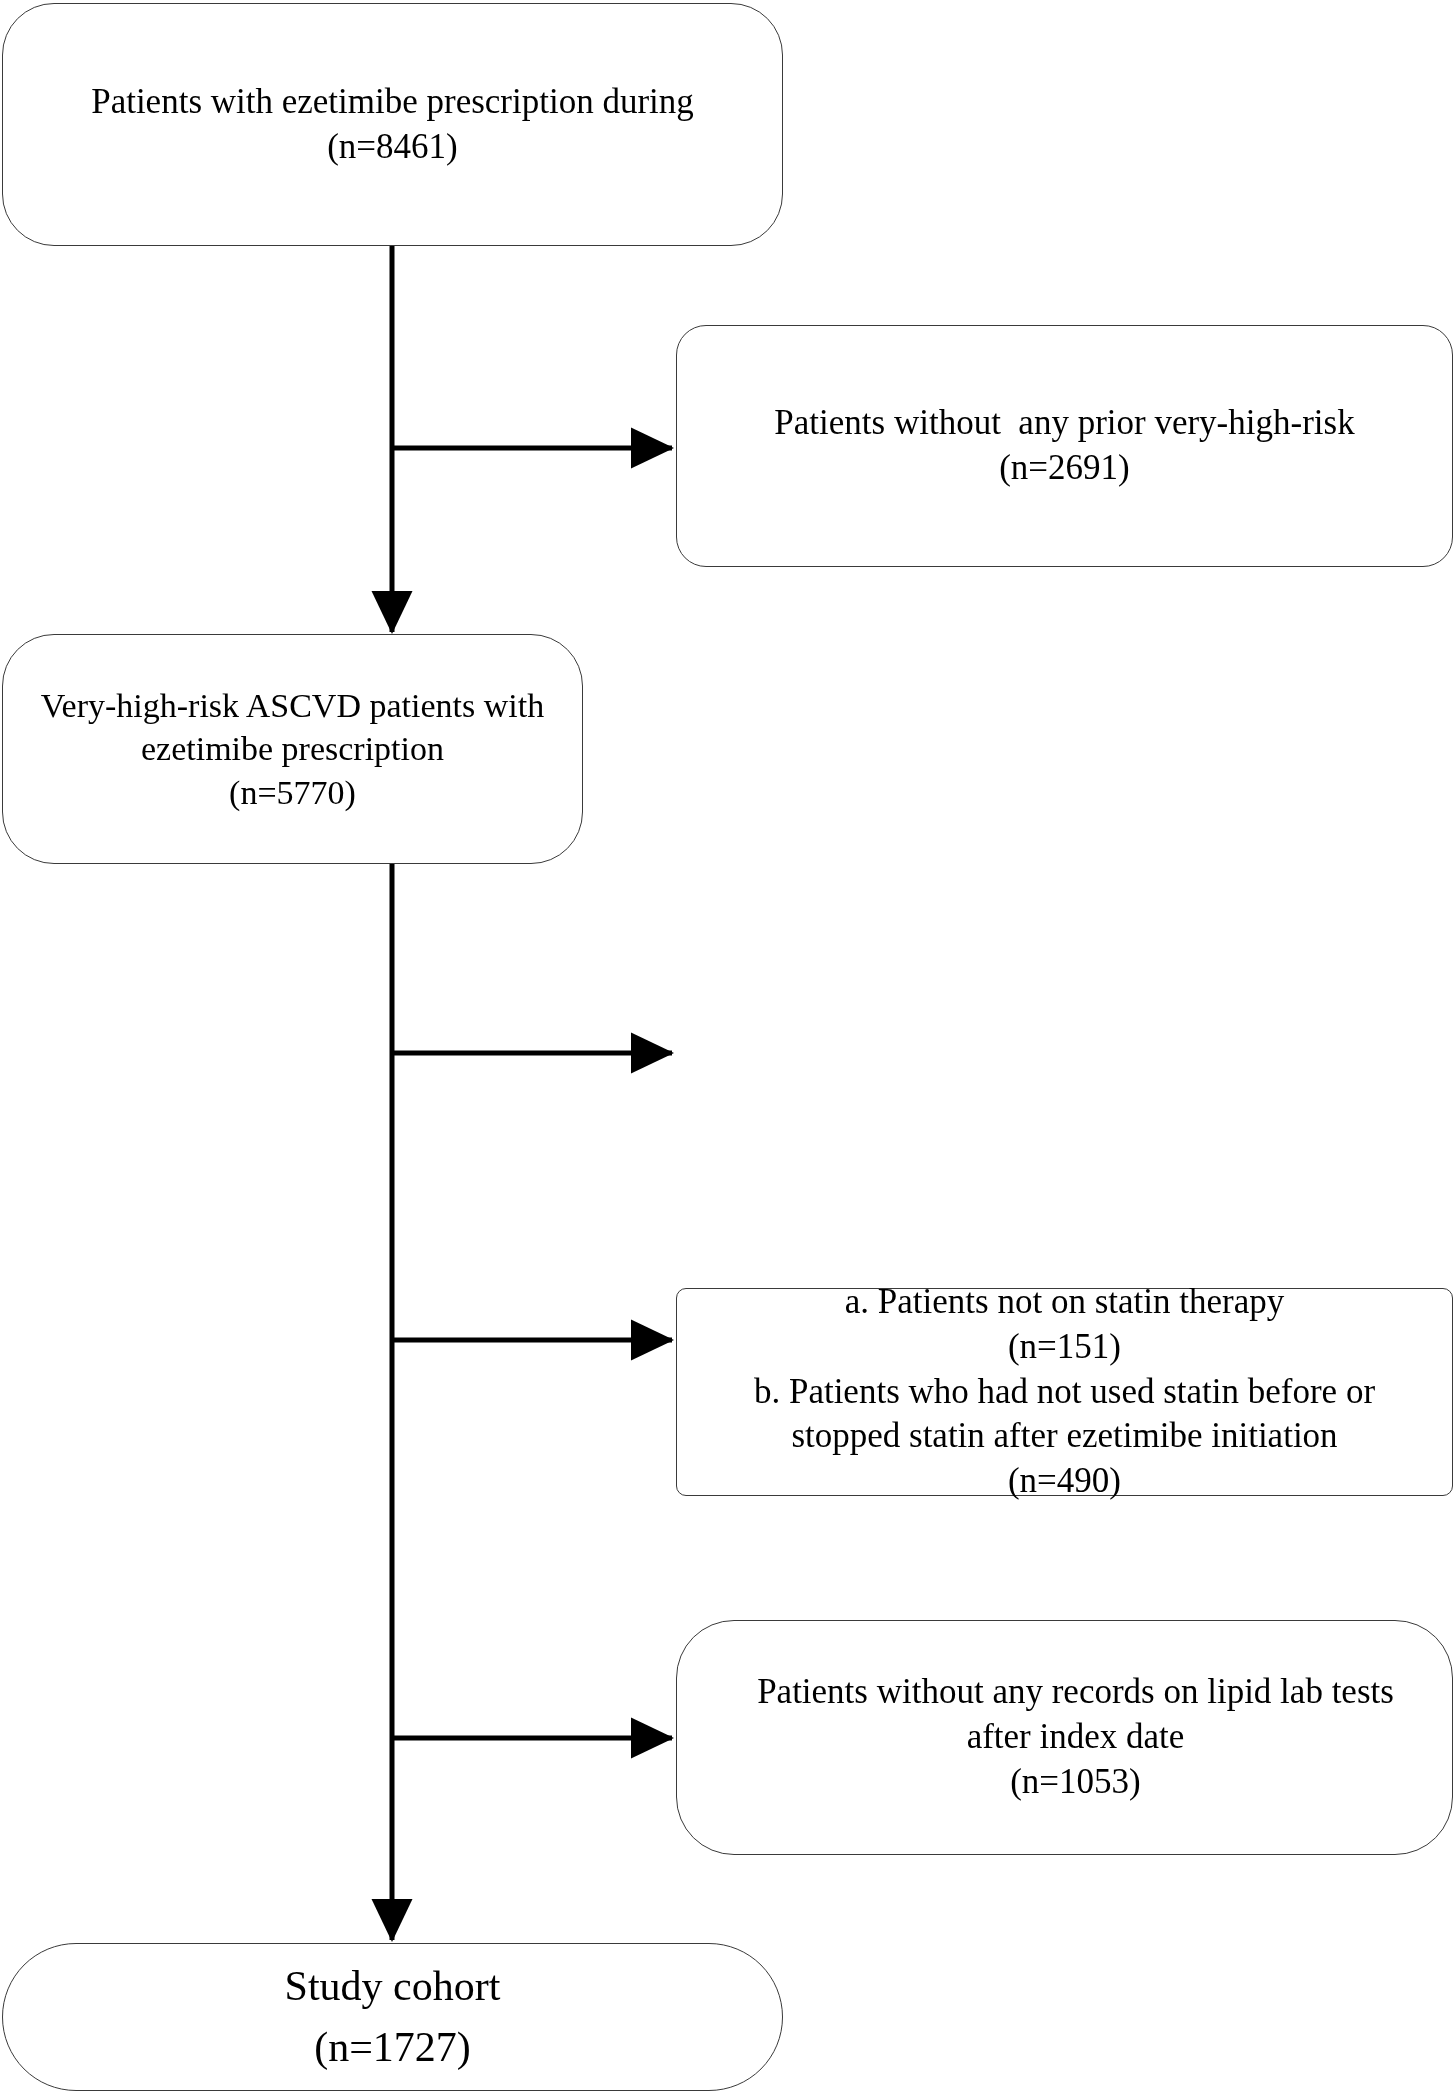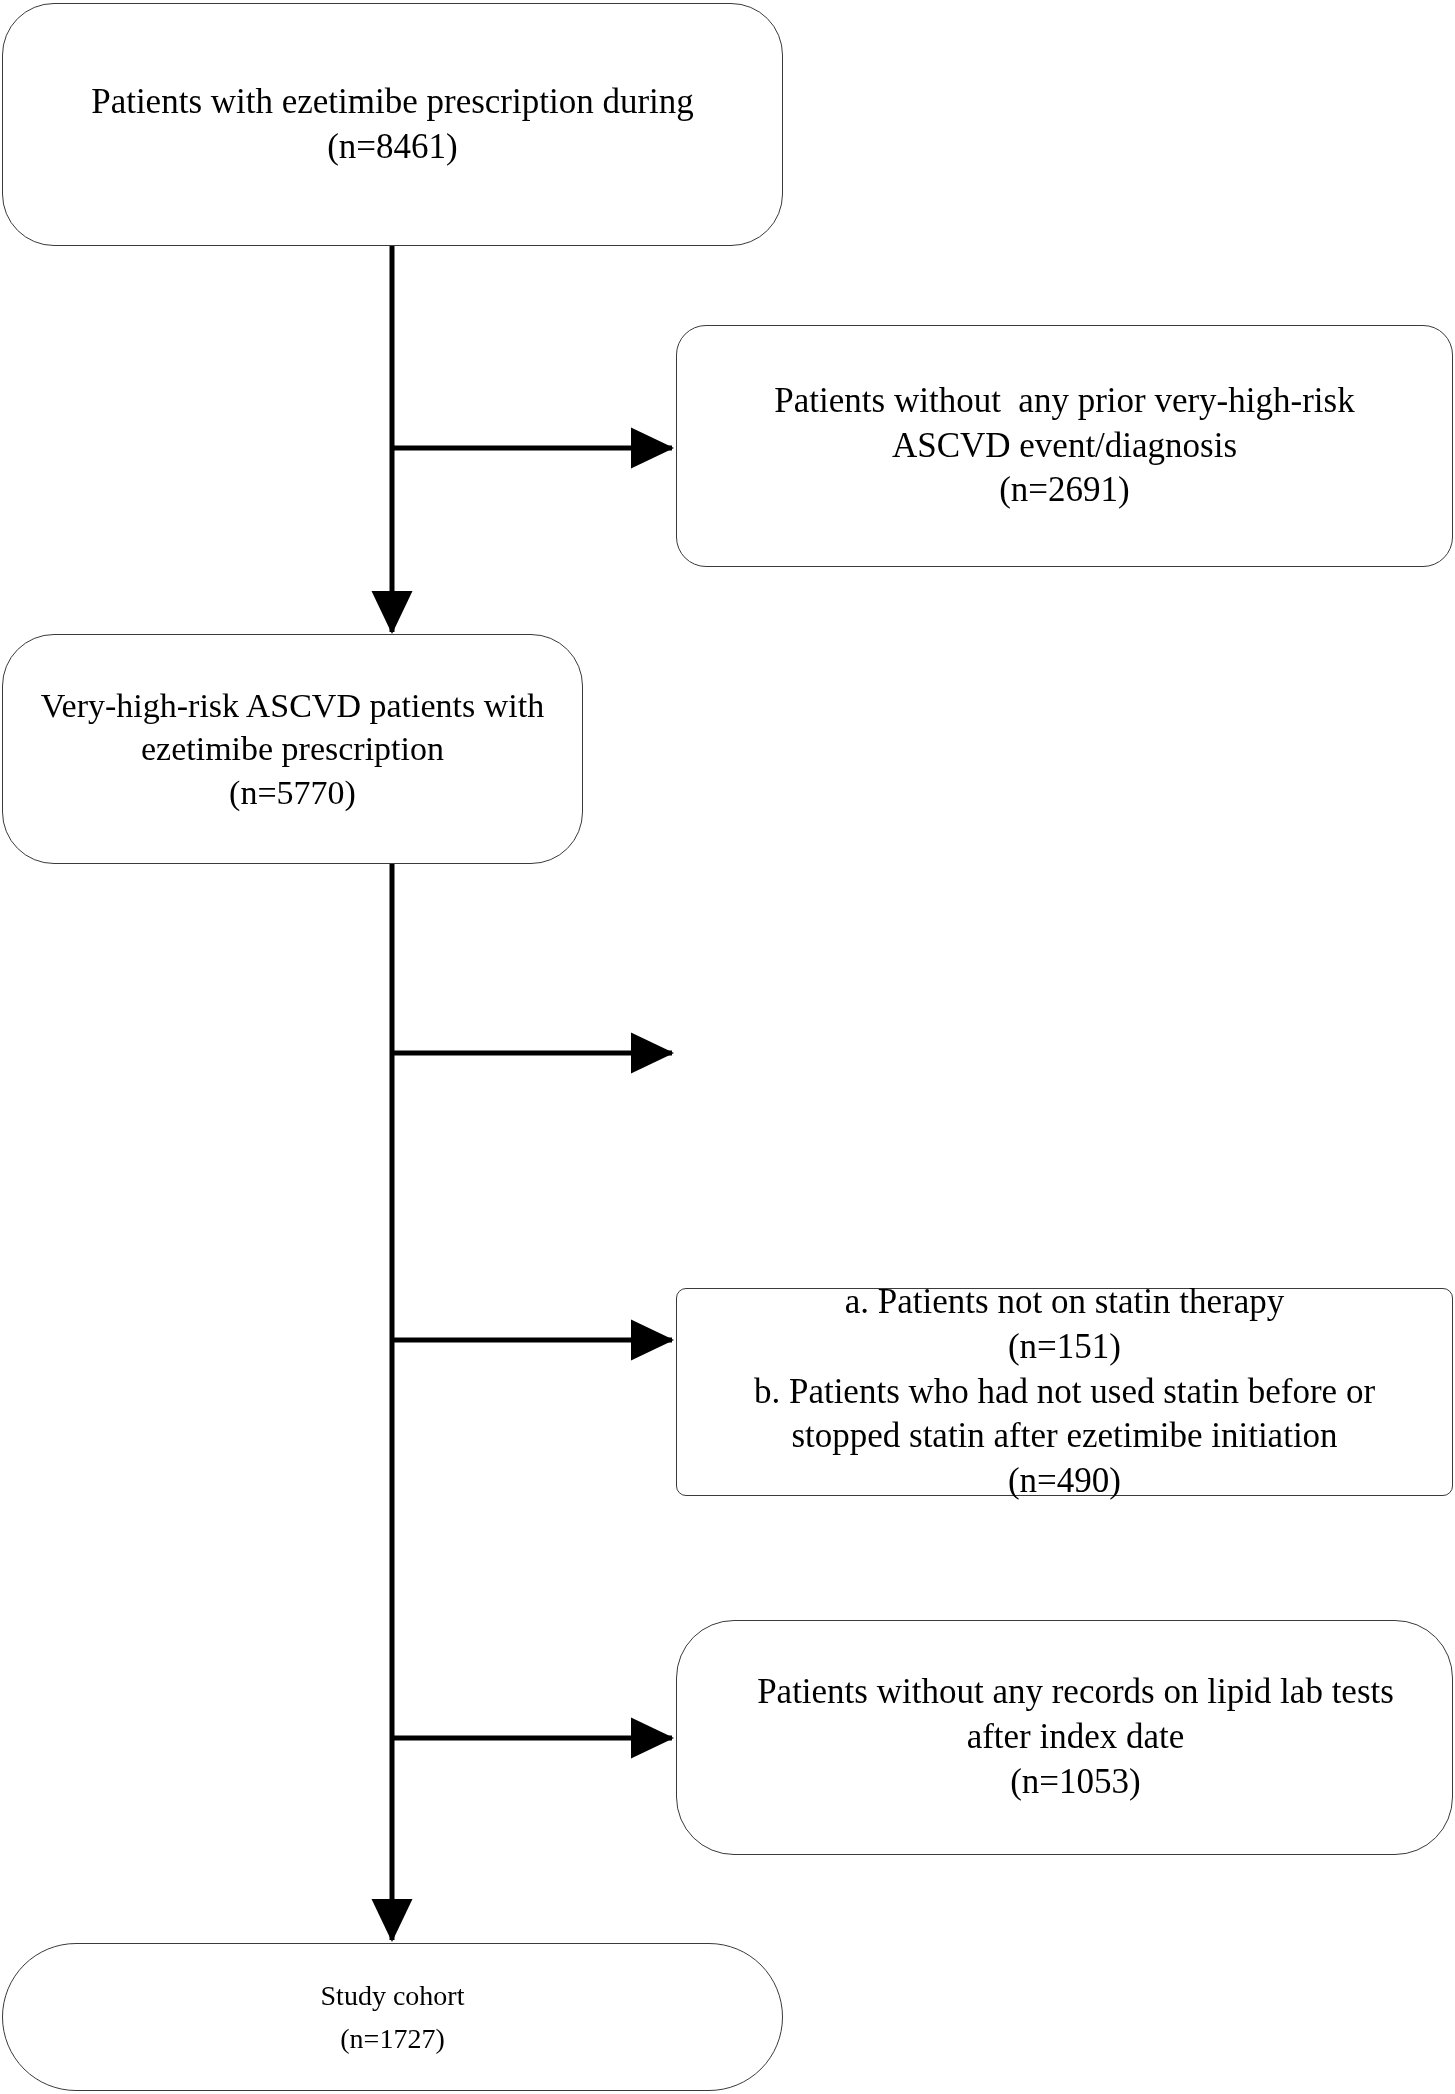"ASCVD event/diagnosis" span.line { html: <span>ASCVD event/diagnosis</span> -> none }
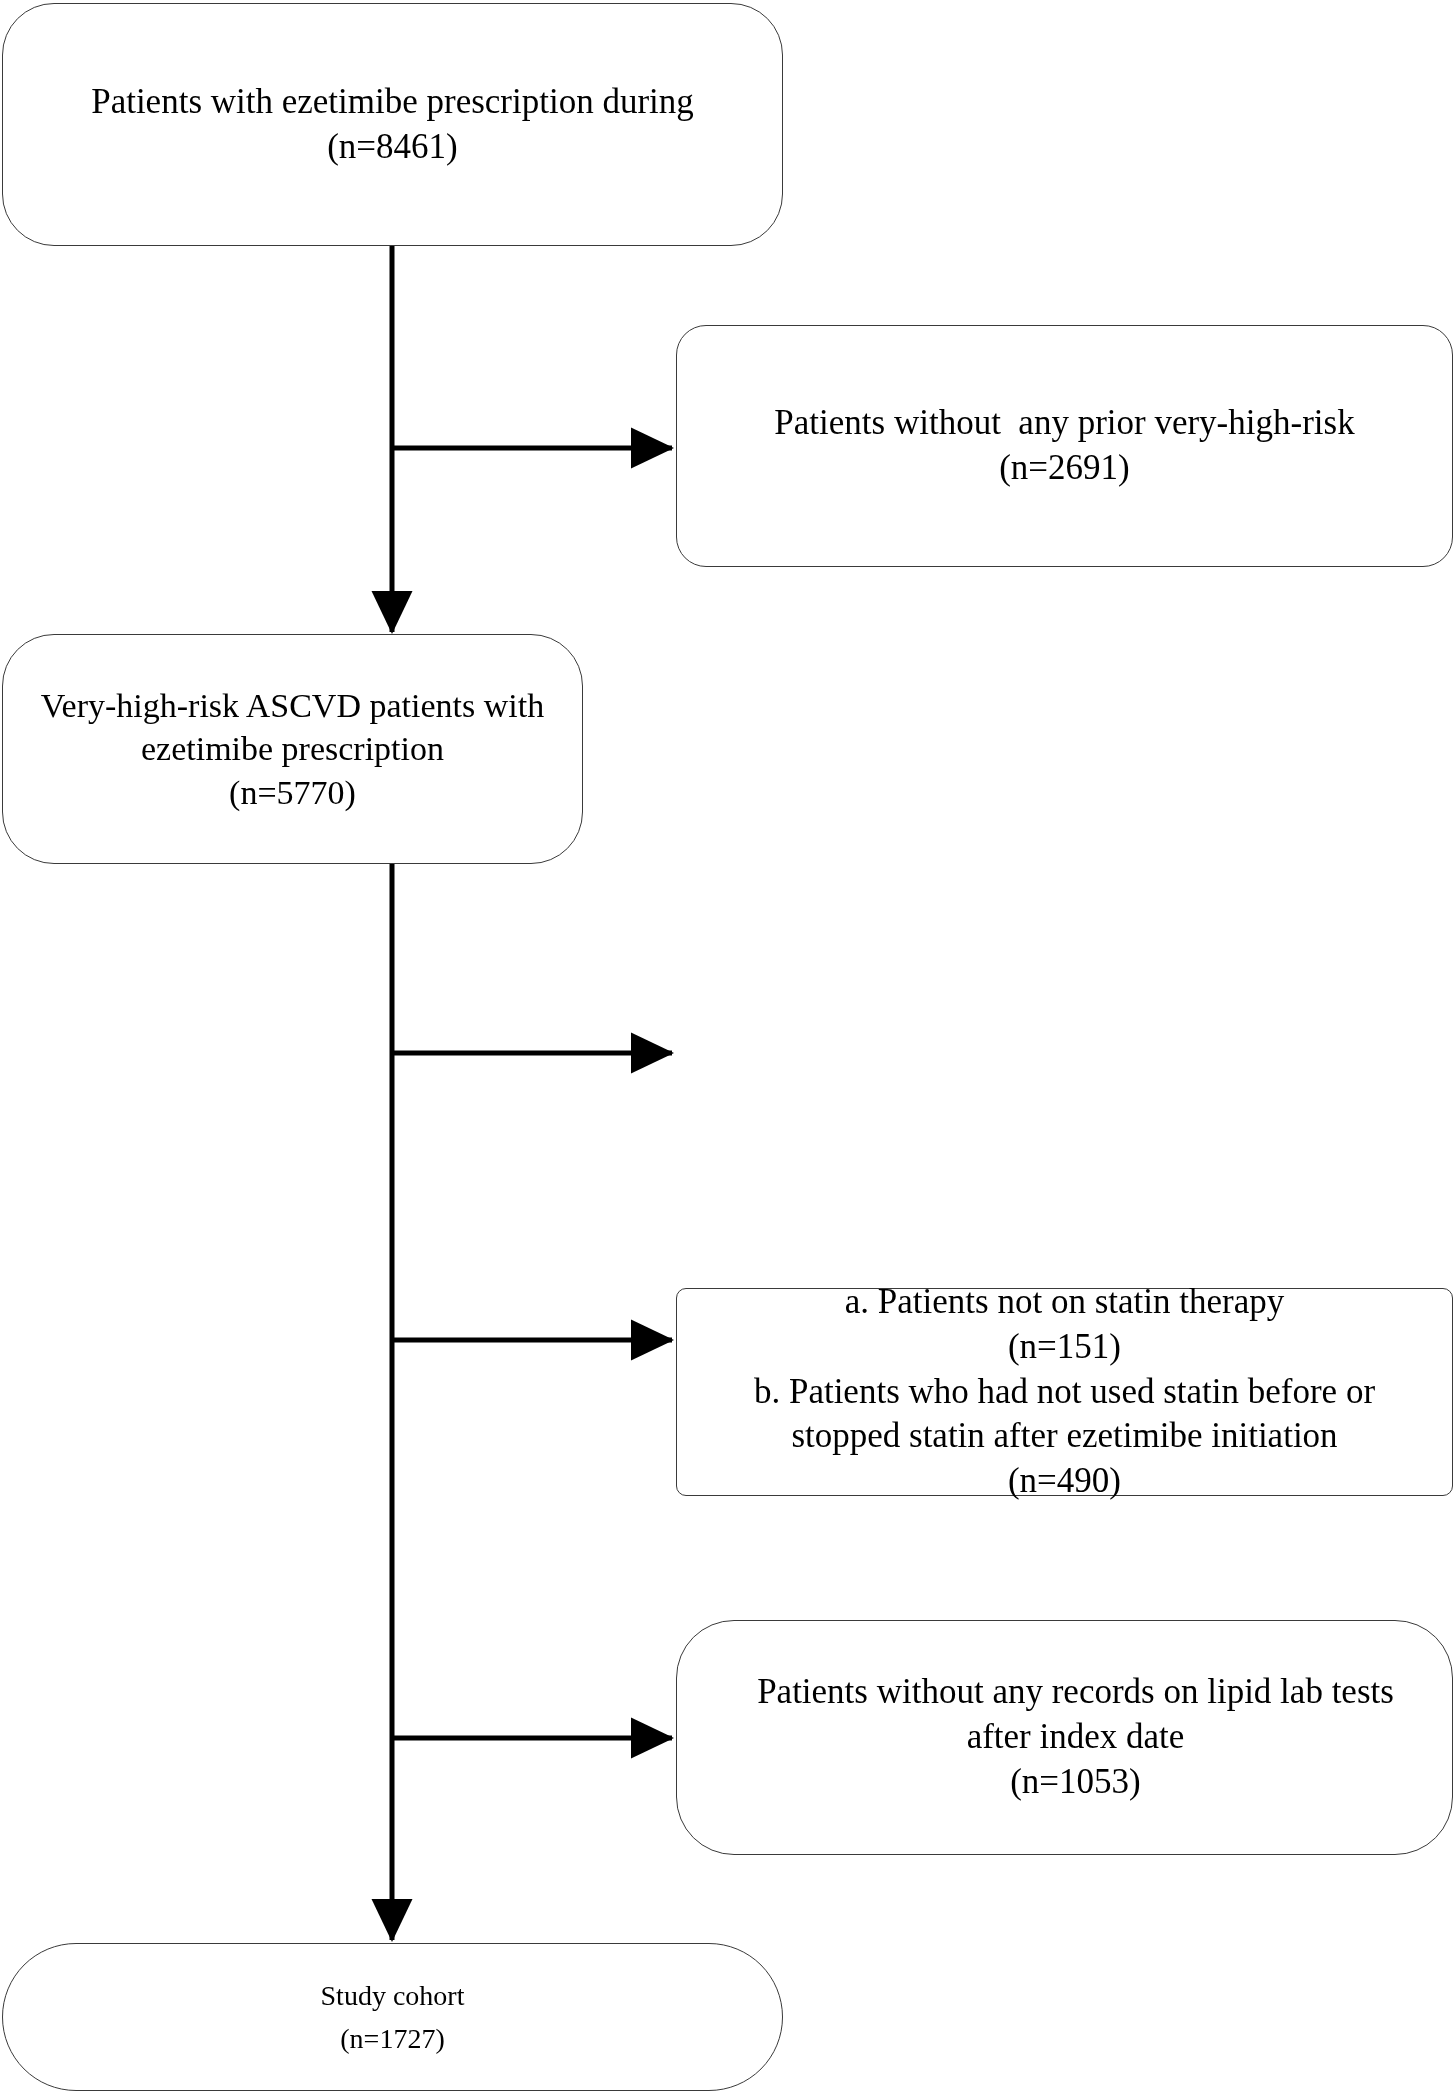"Study cohort" #node-cohort { font-size: 28px -> 42px }
